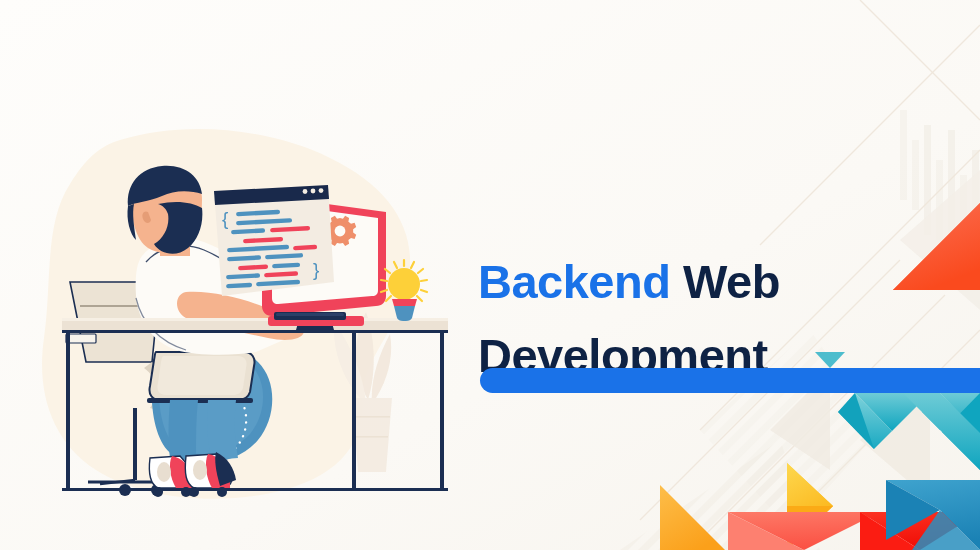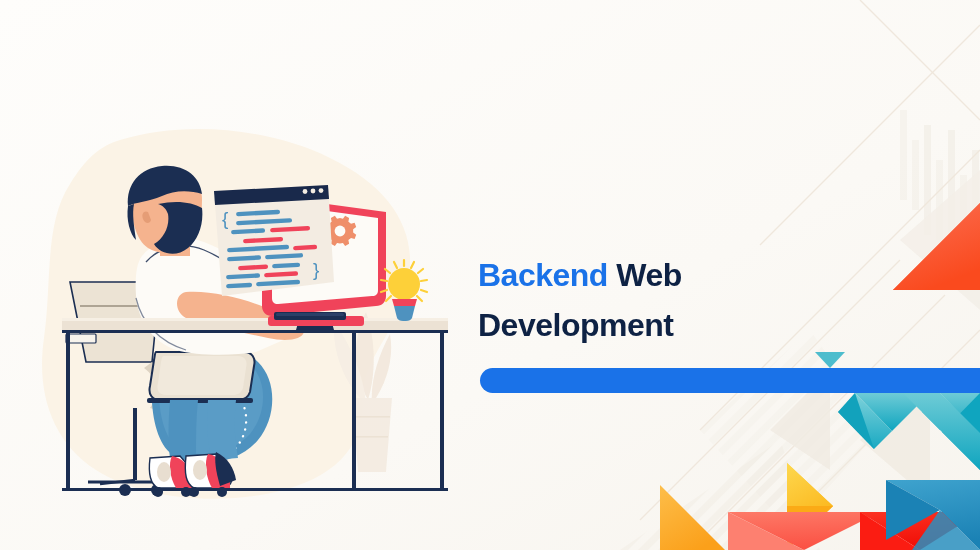"Backend Web" #headline { font-size: 32px -> 47px; top: 250px -> 257px }
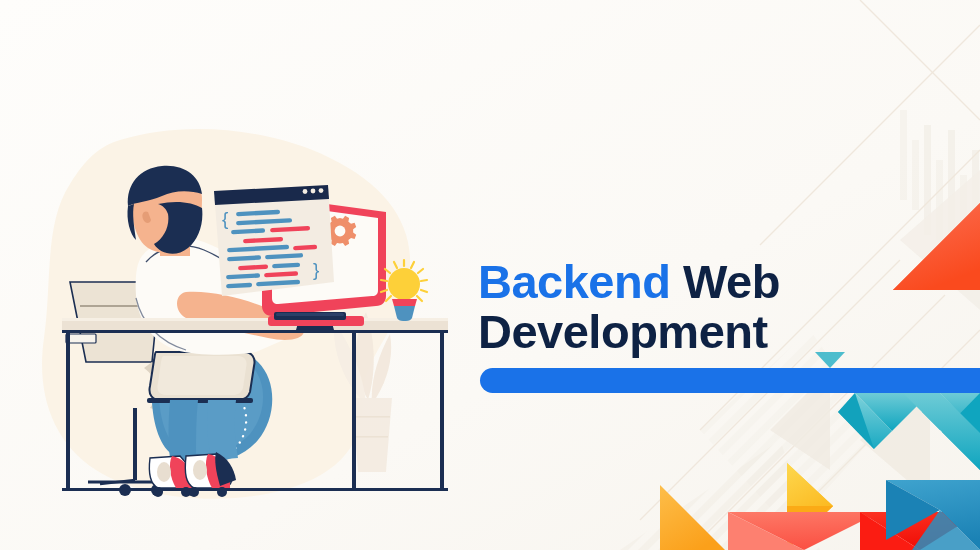"Development" #headline .l2 { margin-top: none -> 24px }
